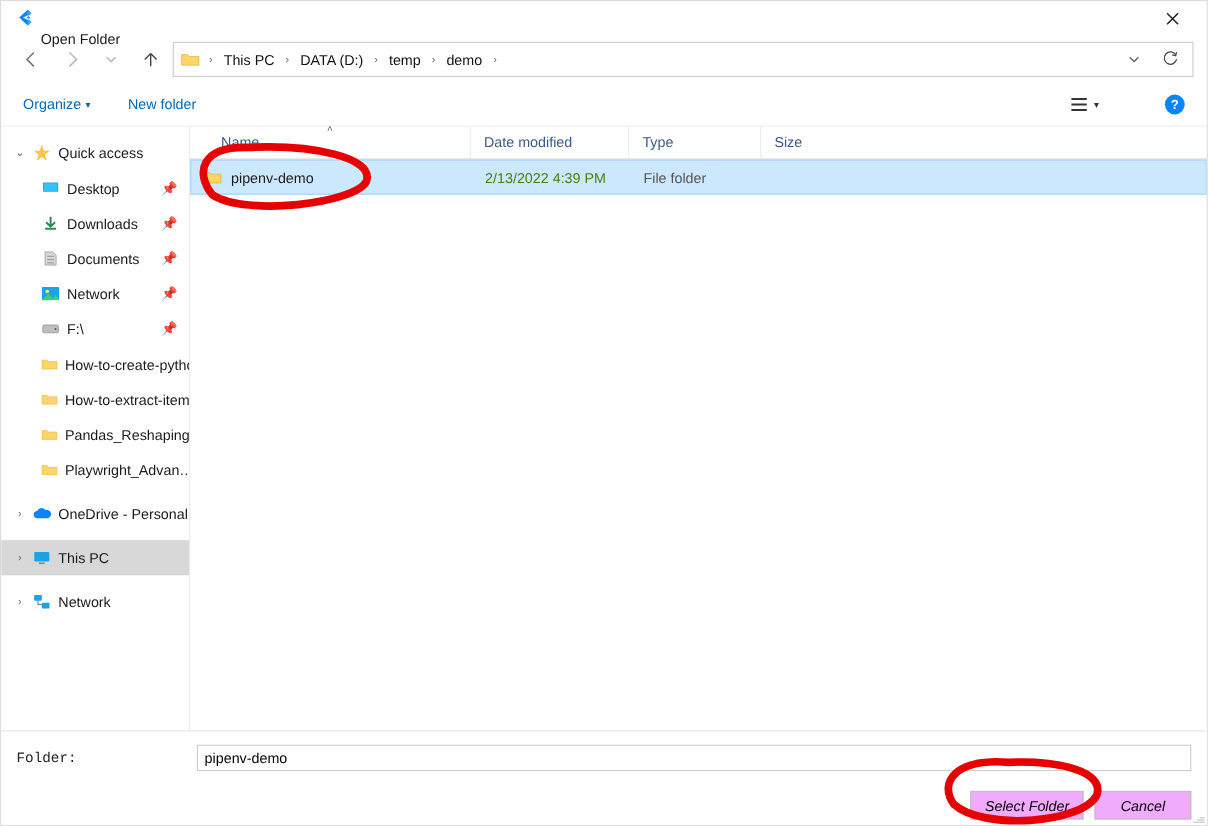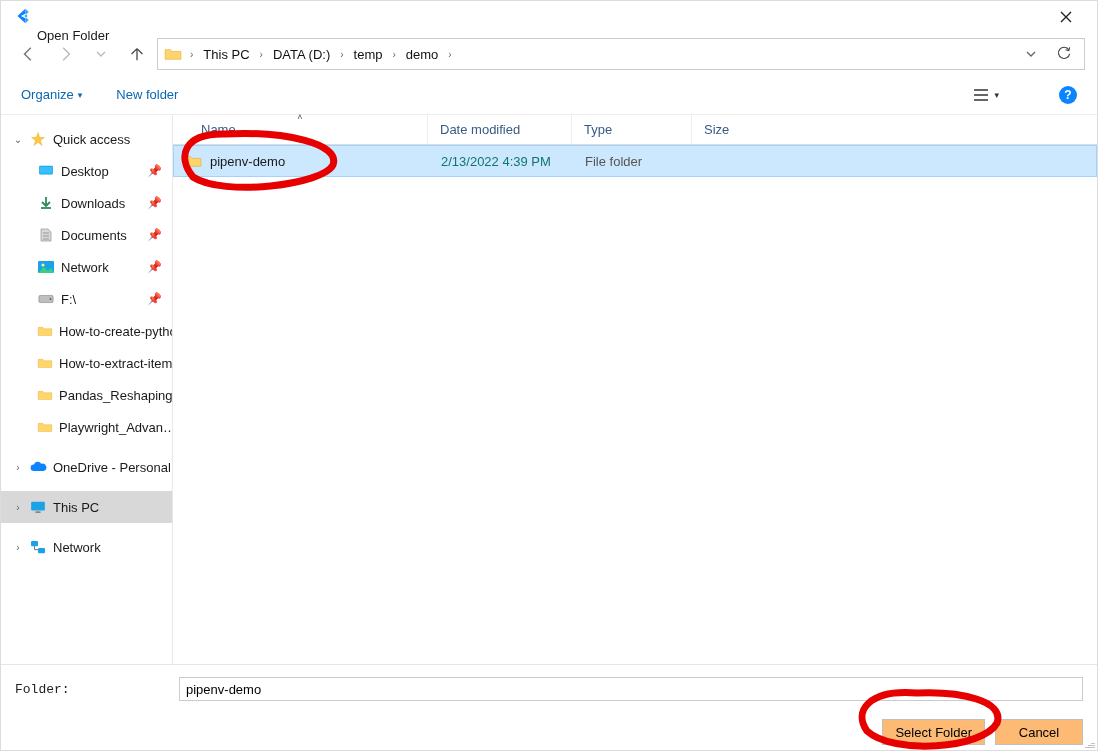"2/13/2022 4:39 PM" .filerow .c-date { color: #0f766e -> #4d7c0f }
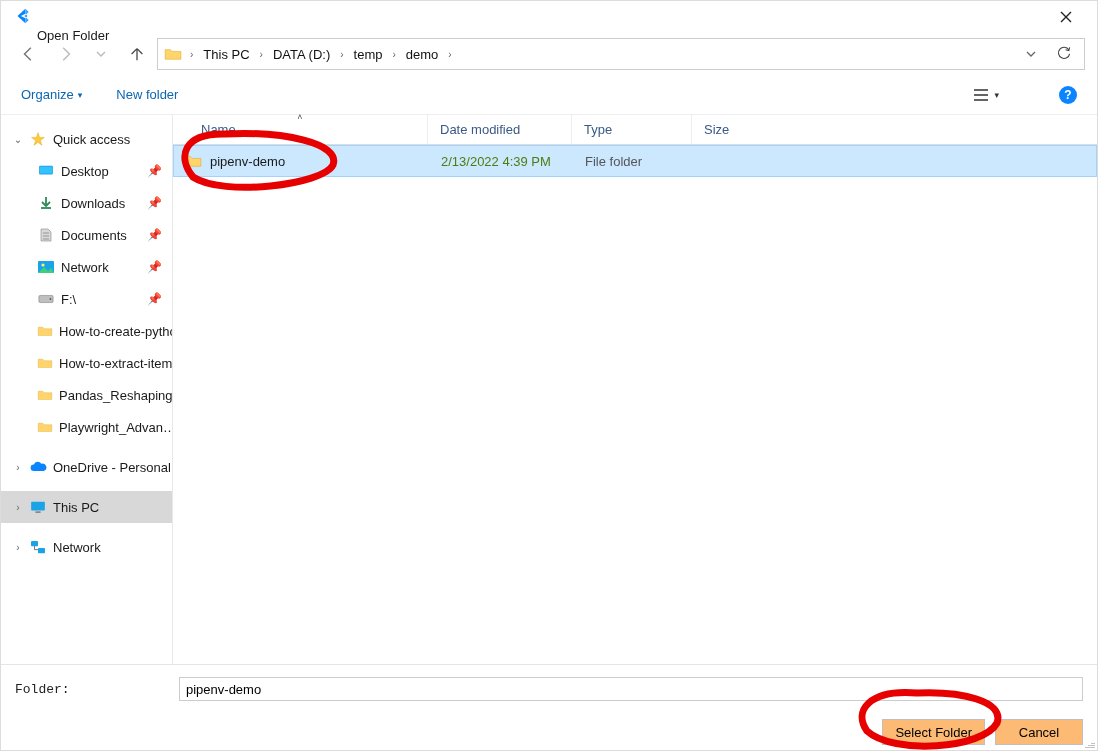"Select Folder" .btn { background: #fdba74 -> #f0abfc; font-style: none -> italic }
